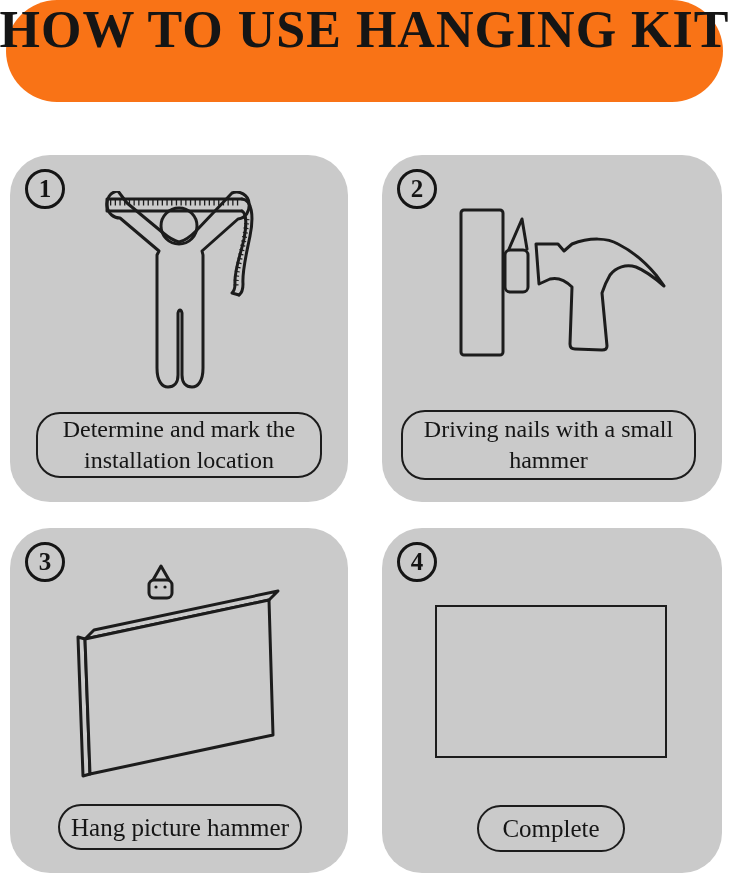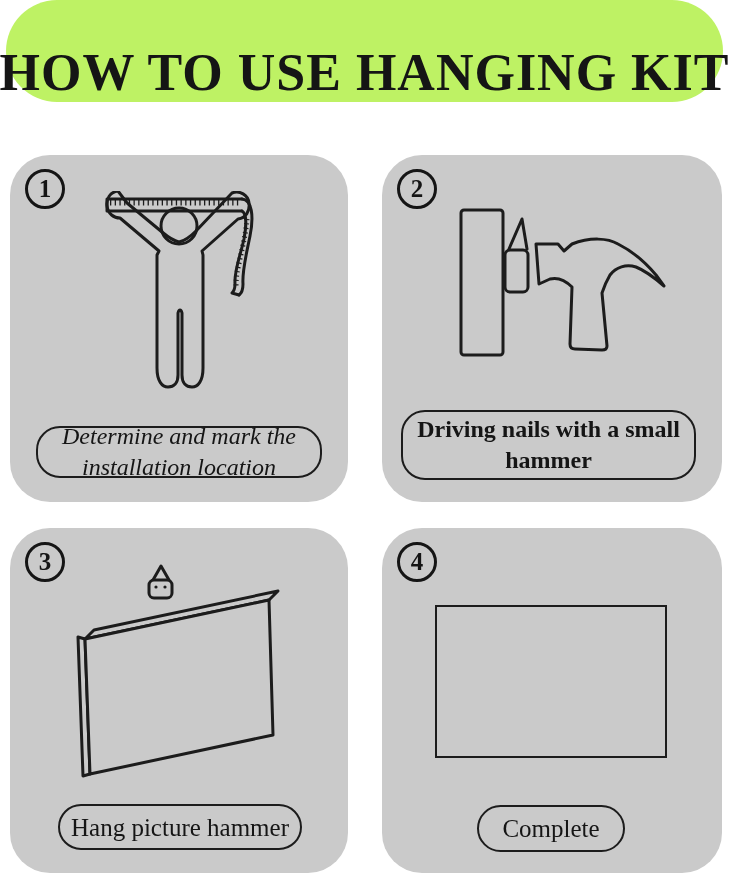"HOW TO USE HANGING KIT" .title-pill { align-items: flex-end -> flex-start; background: #bef264 -> #f97316 }
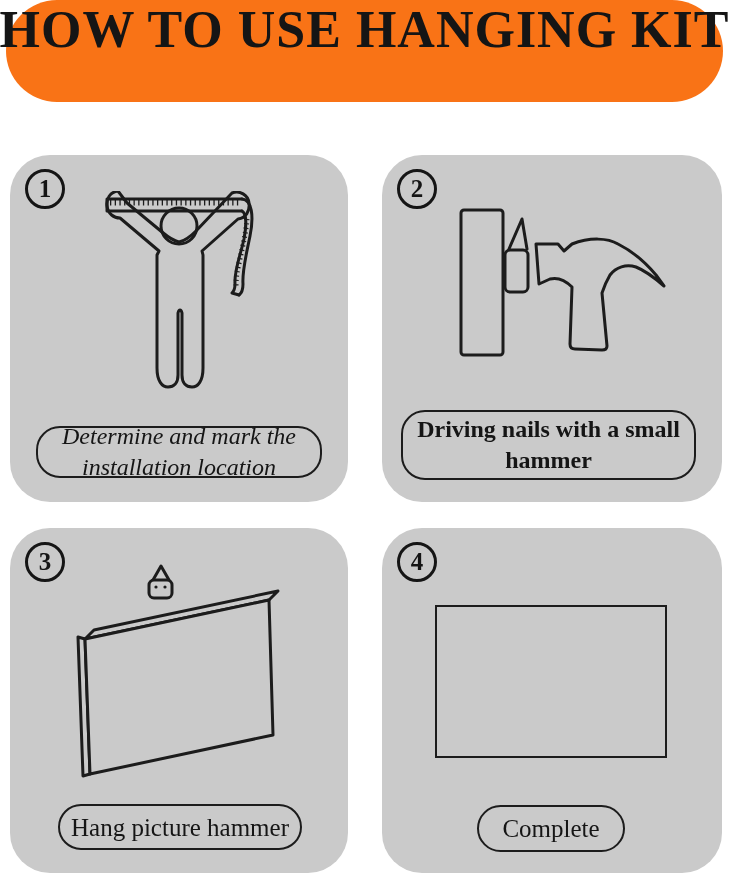"Determine and mark the installation" #card1 .caption { font-style: italic -> none; height: 52px -> 66px }
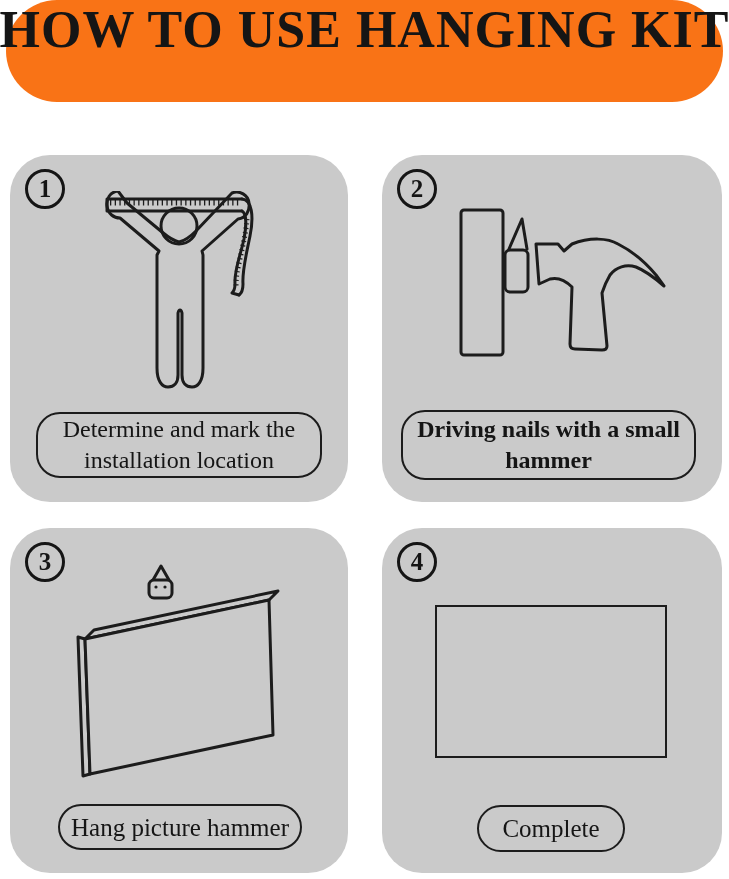"Driving nails with a small" #card2 .caption { font-weight: bold -> none }
